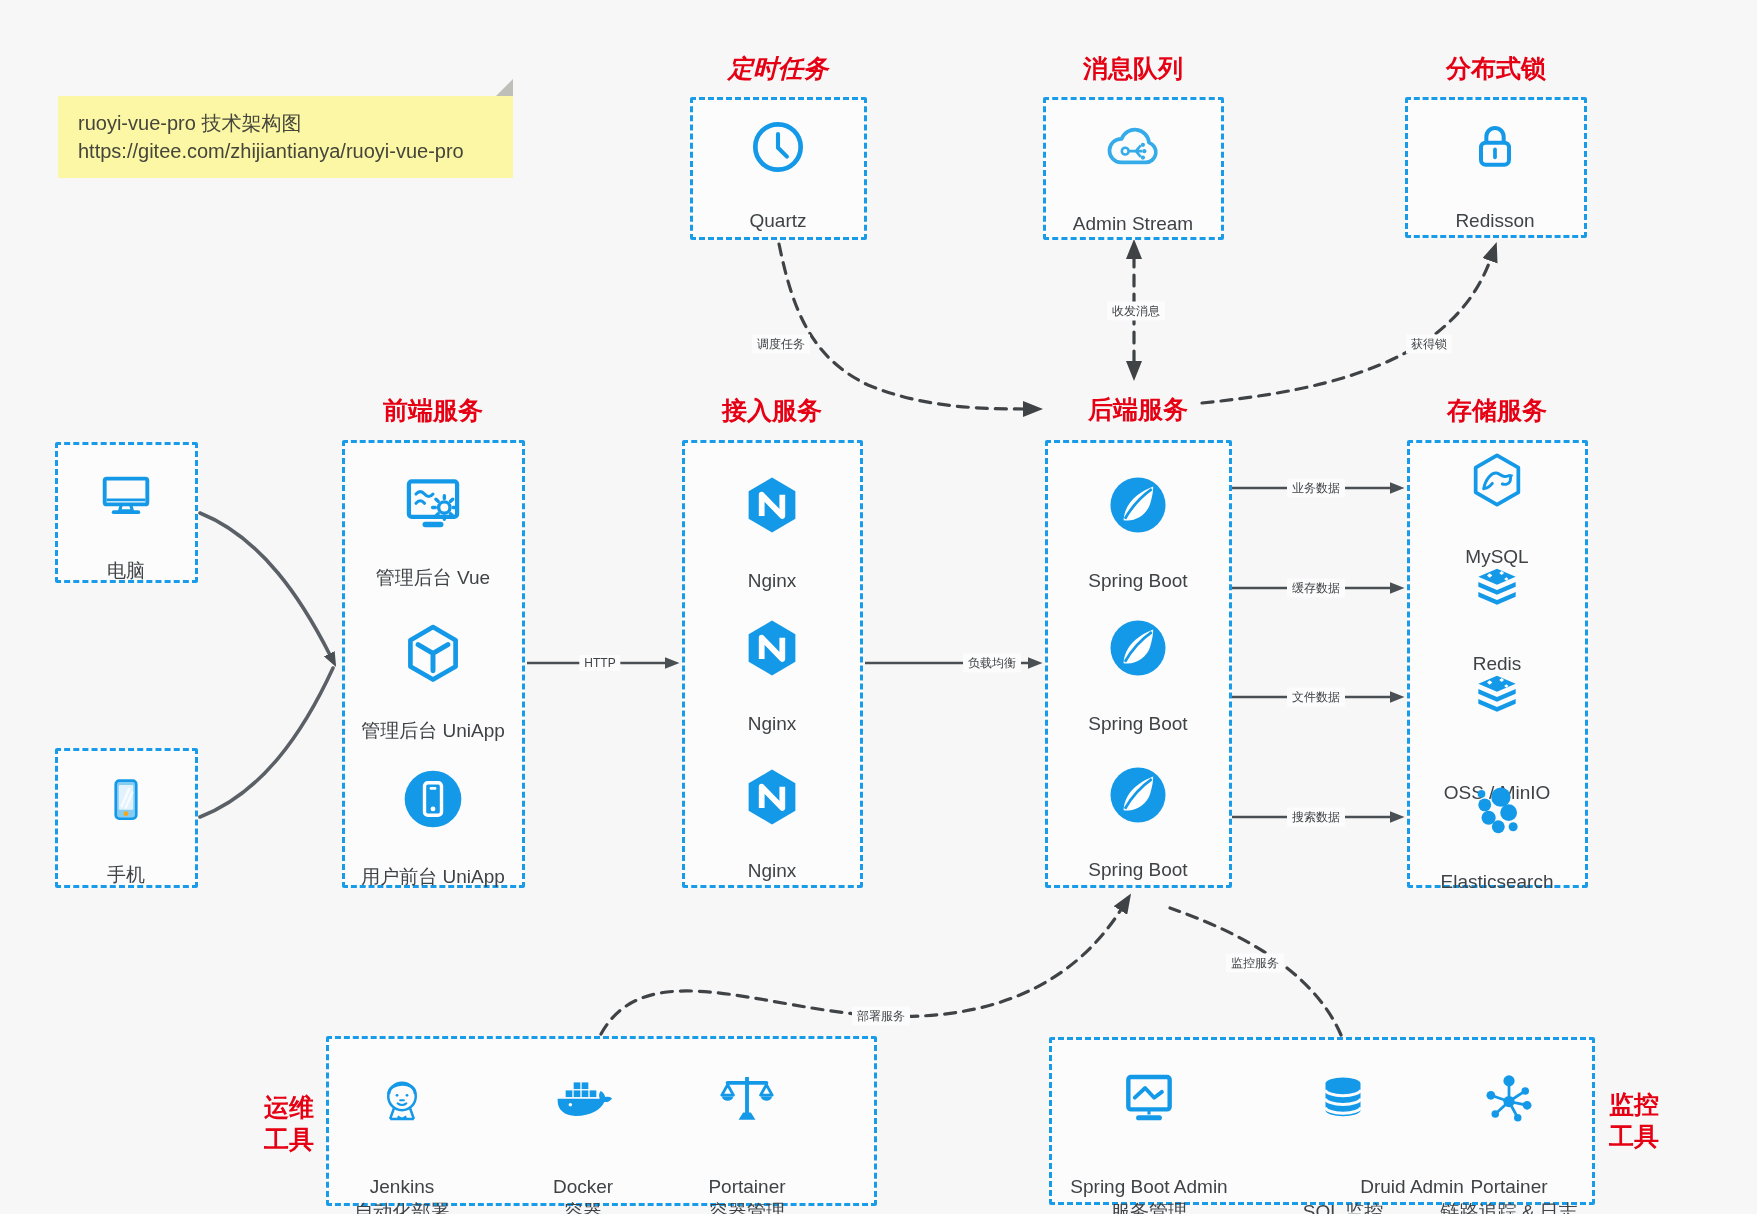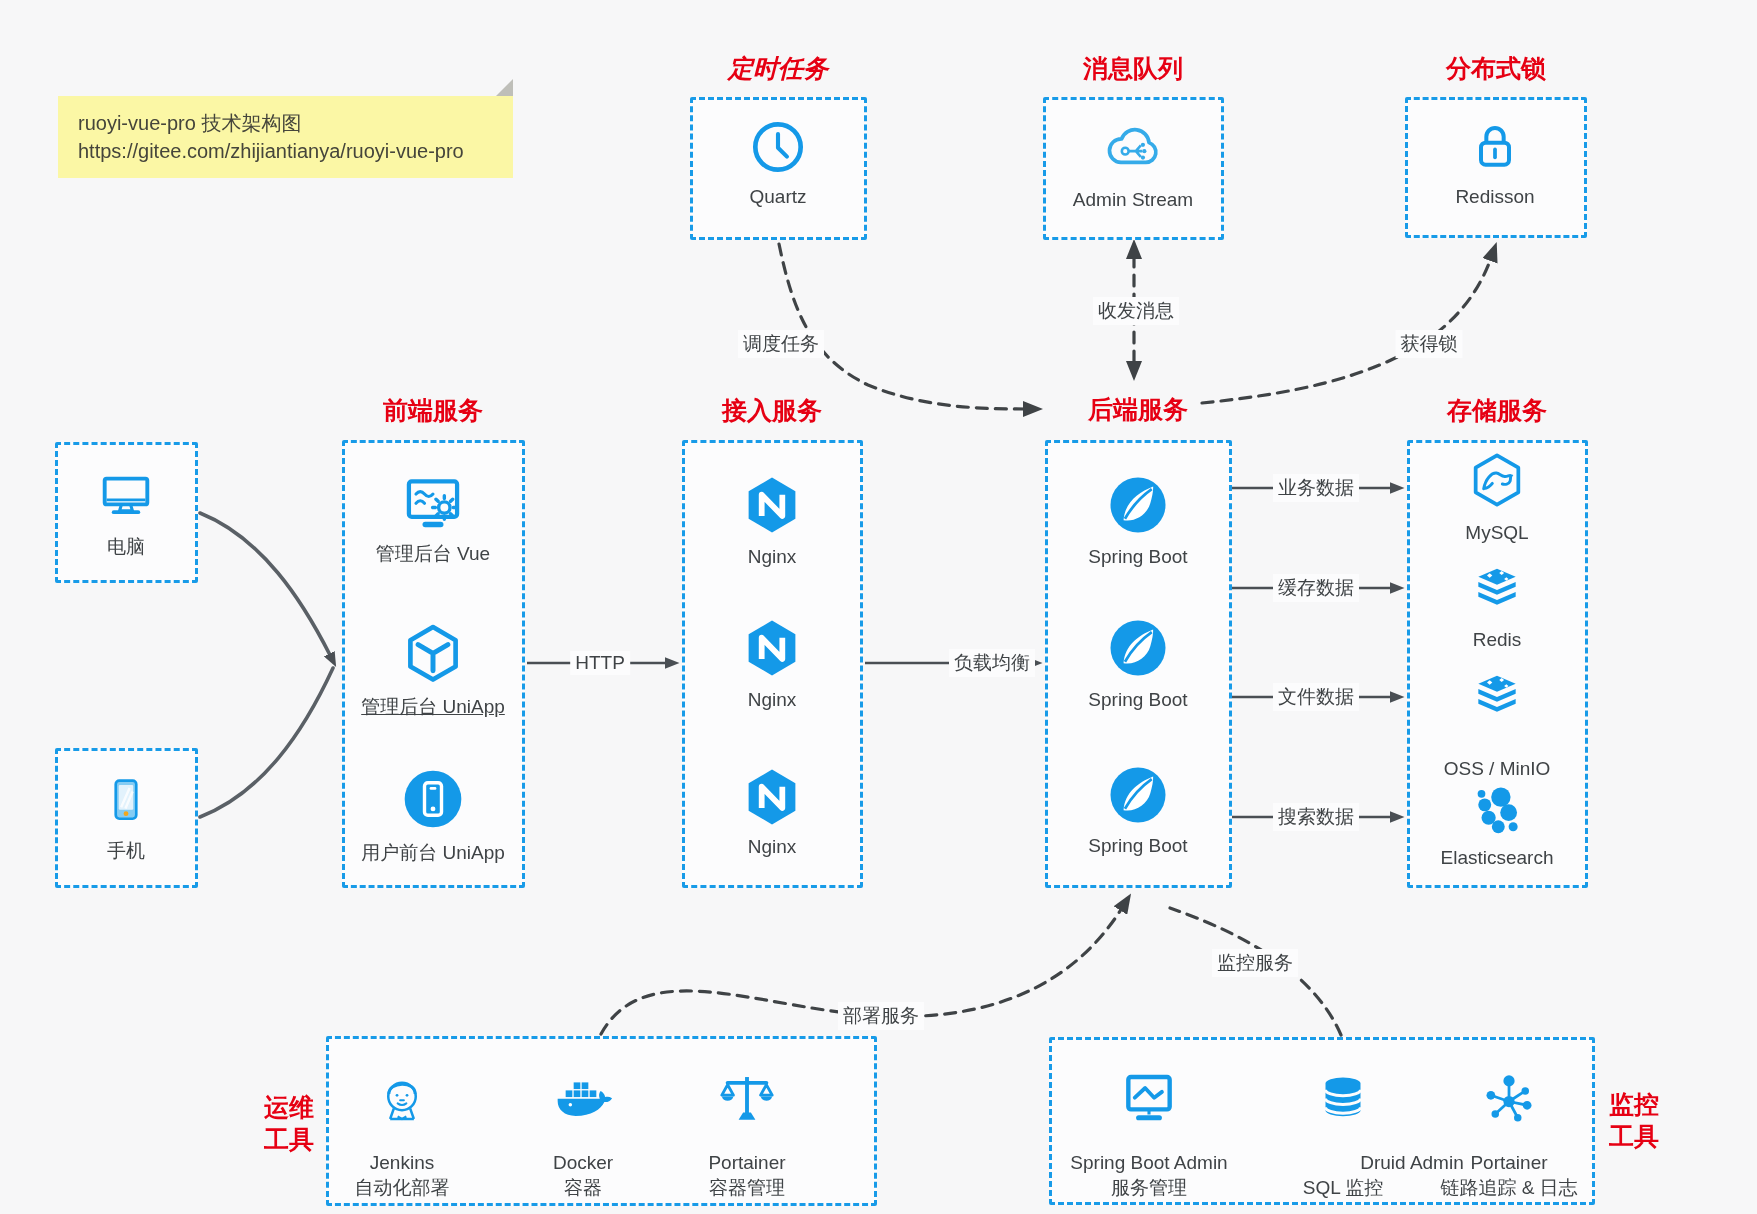"Quartz" .lbl { margin-top: none -> 24px }
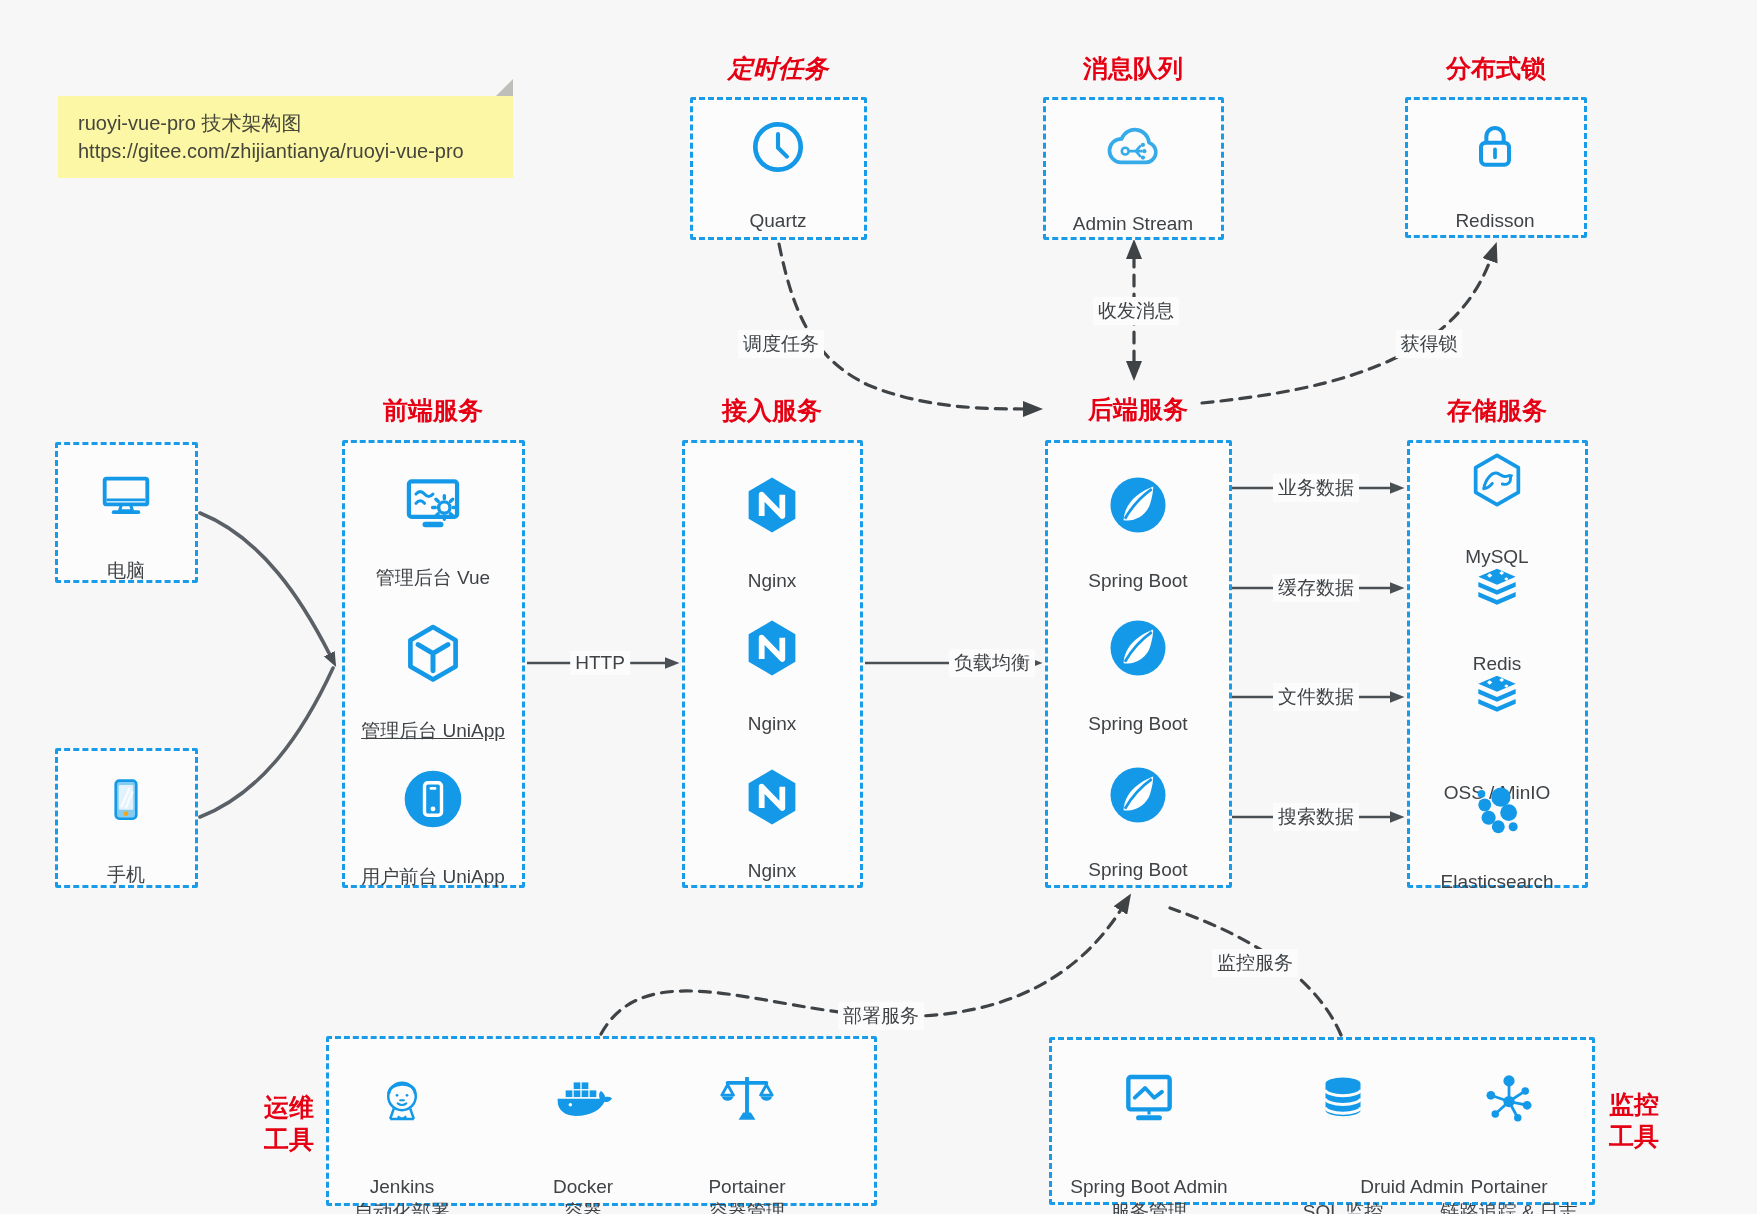"收发消息" .edge-lbl { font-size: 19px -> 12px }
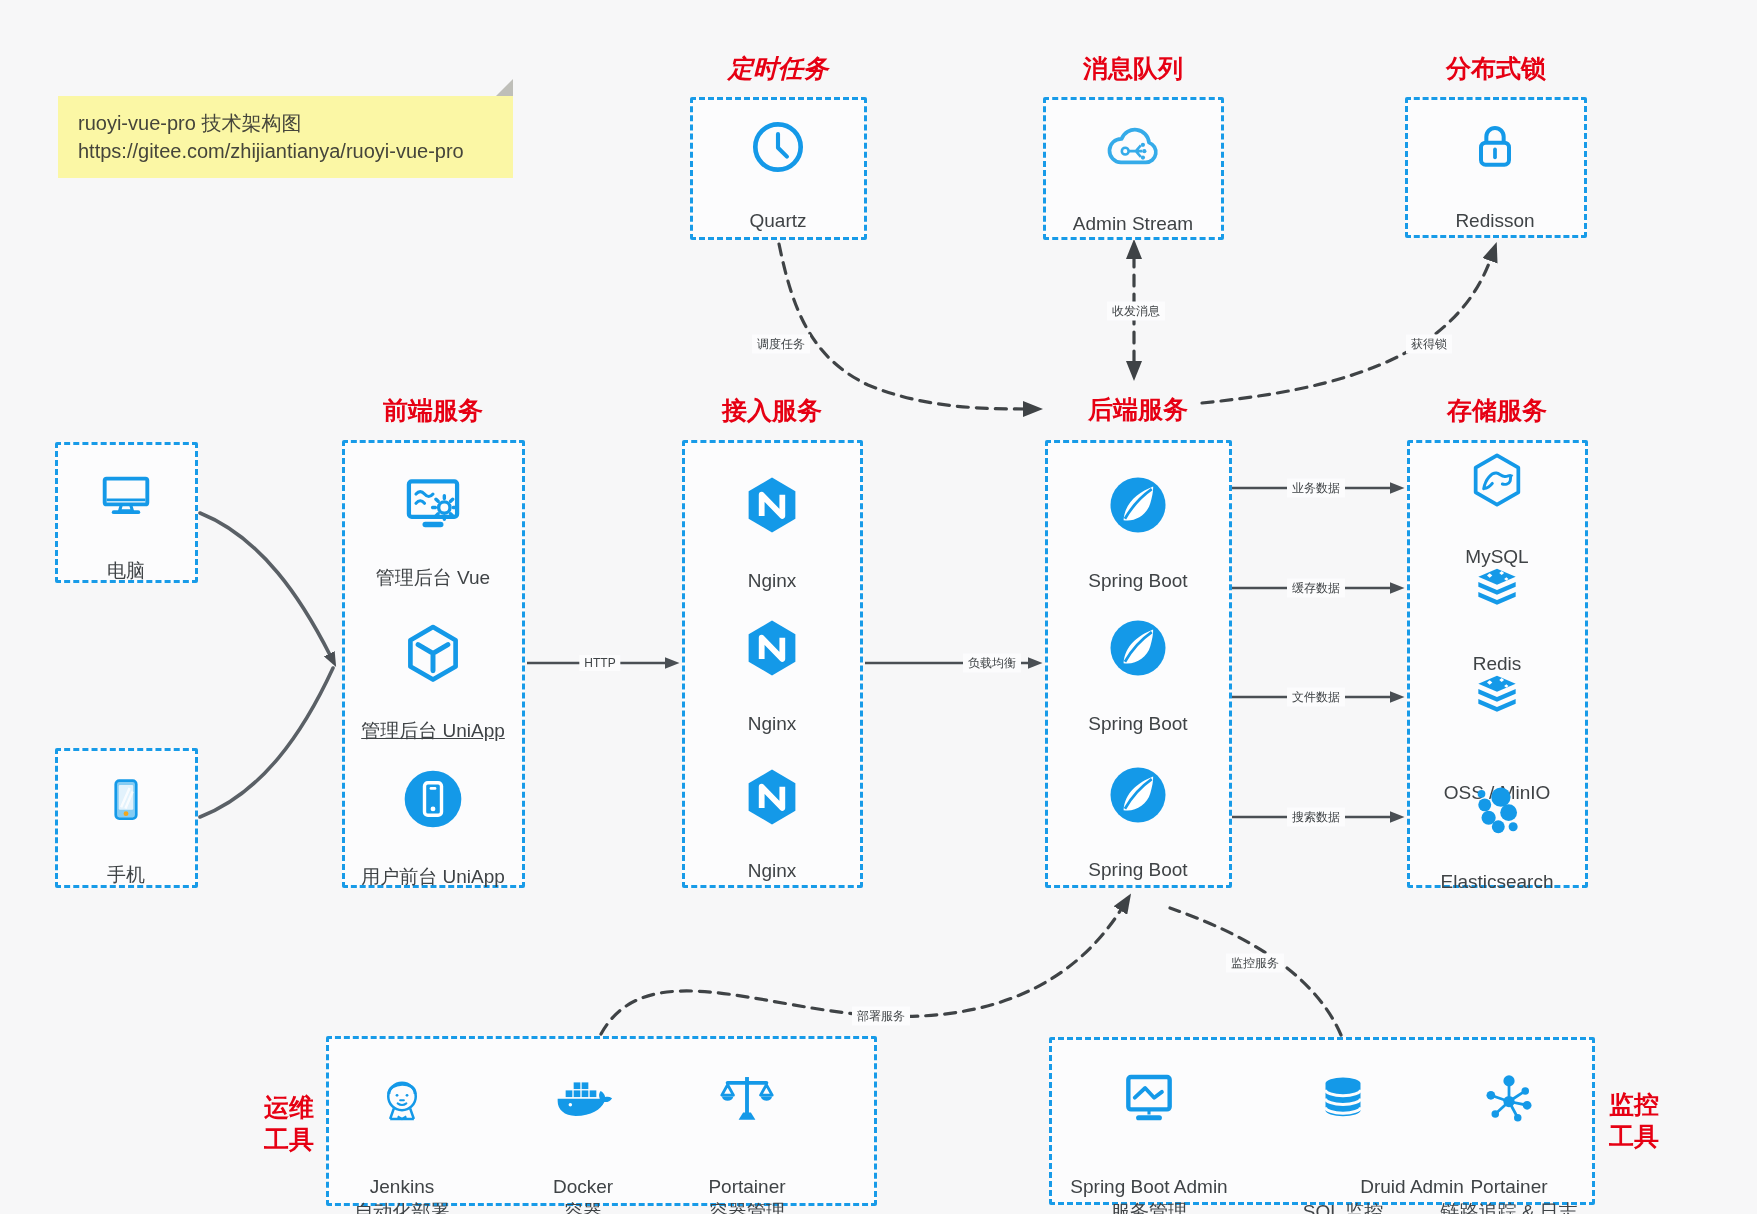"管理后台 UniApp" div.lbl { text-decoration: underline -> none }
